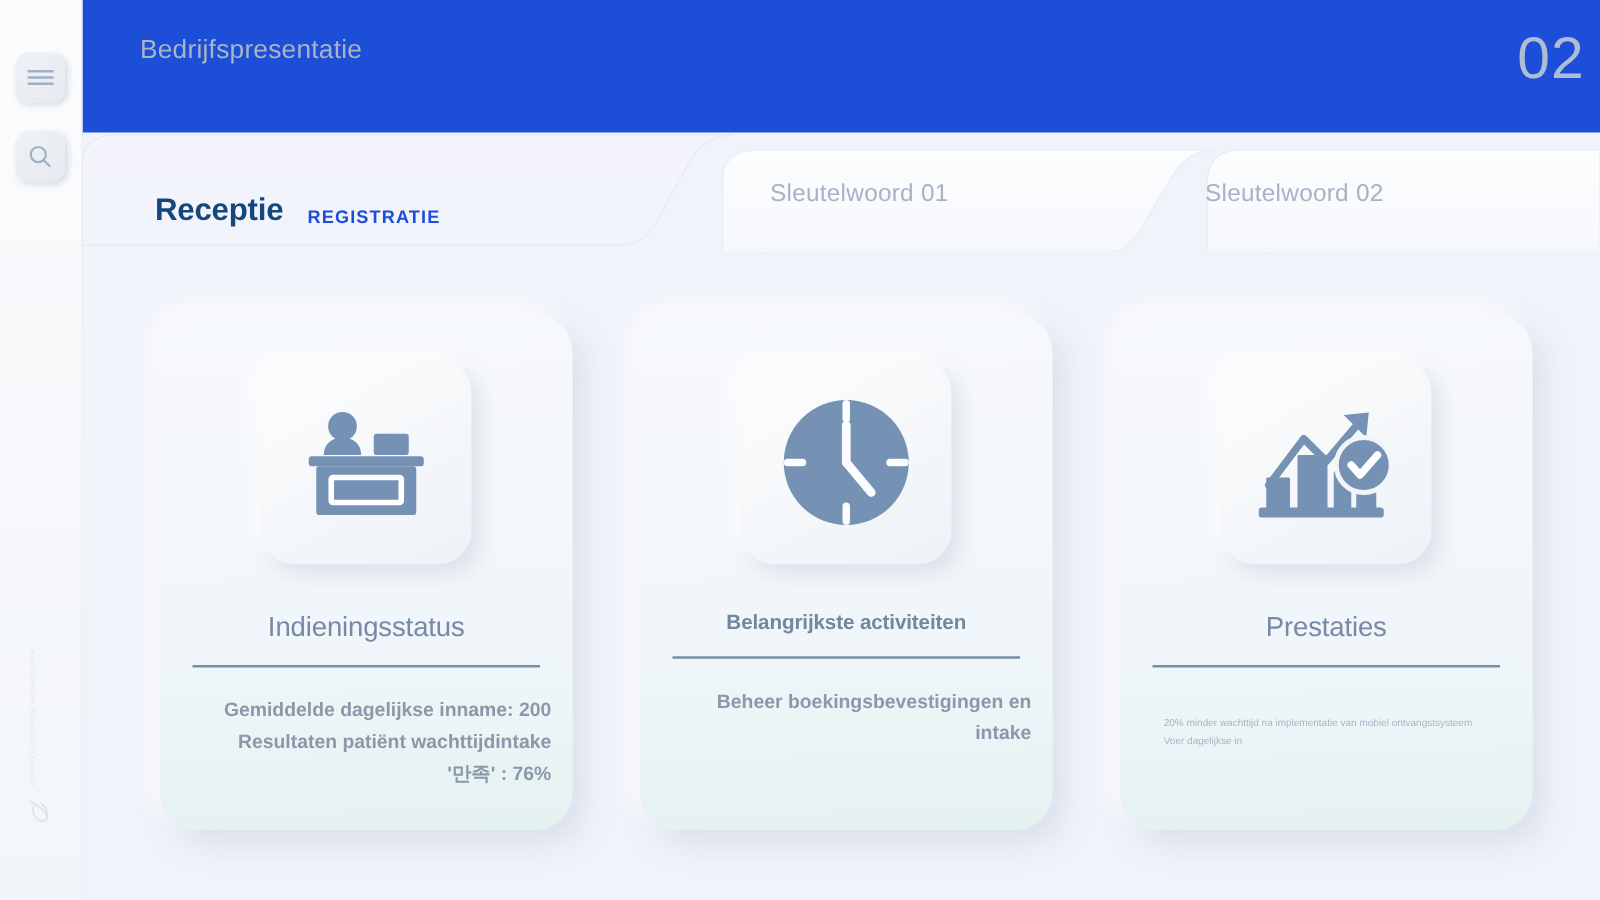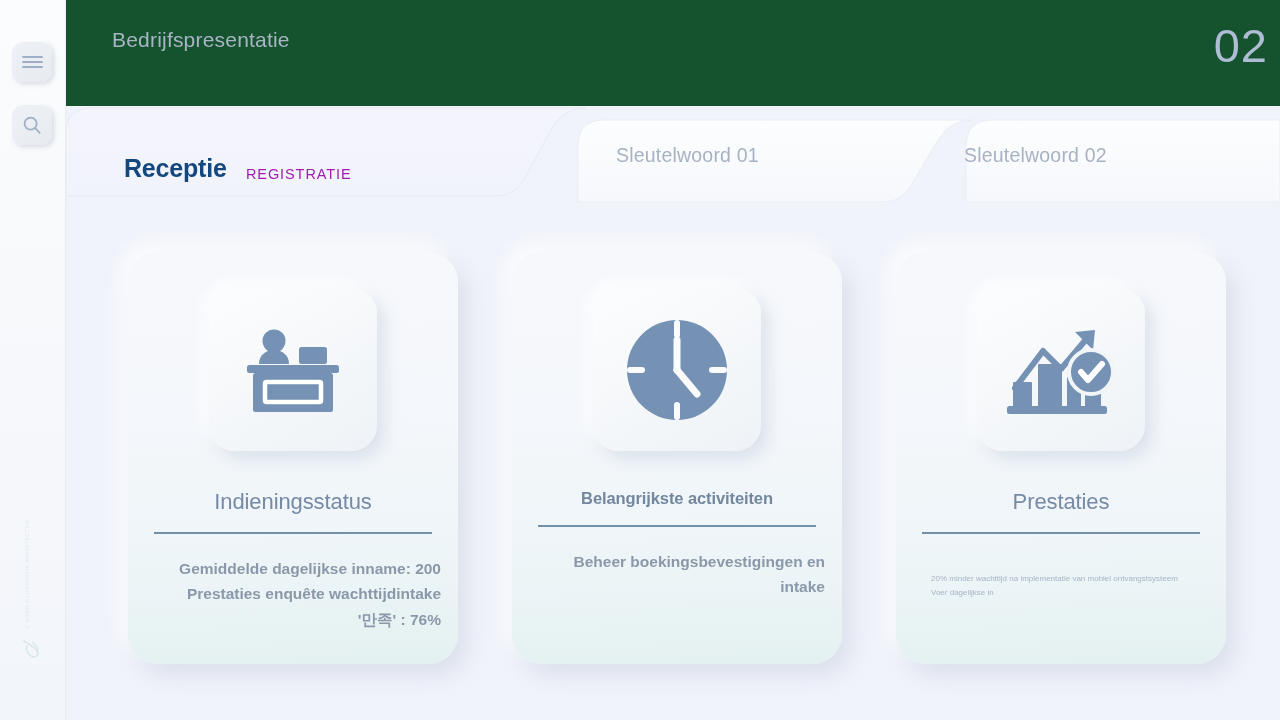"Bedrijfspresentatie" #header { background: #14532d -> #1d4ed8 }
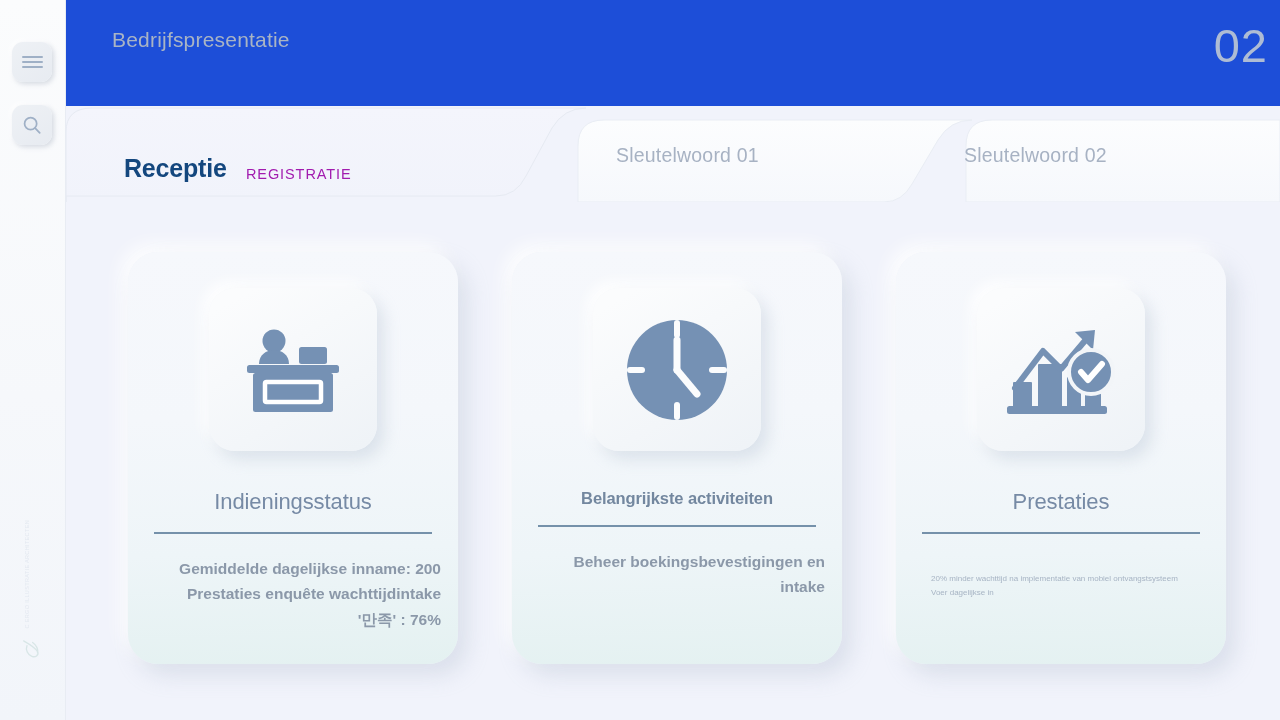"REGISTRATIE" #active-tab-sub { color: #a21caf -> #1d4ed8; font-weight: normal -> bold }
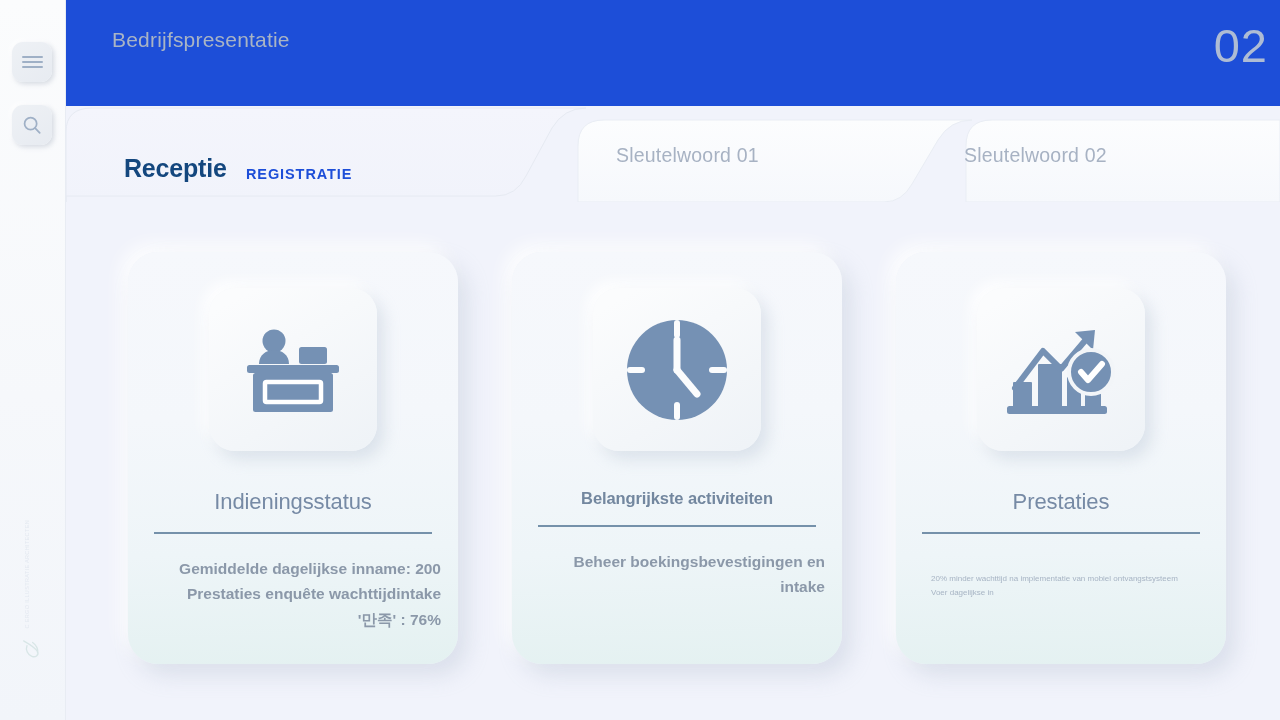"Prestaties enquête wachttijdintake" span.ln { text: Prestaties enquête -> Resultaten patiënt }
